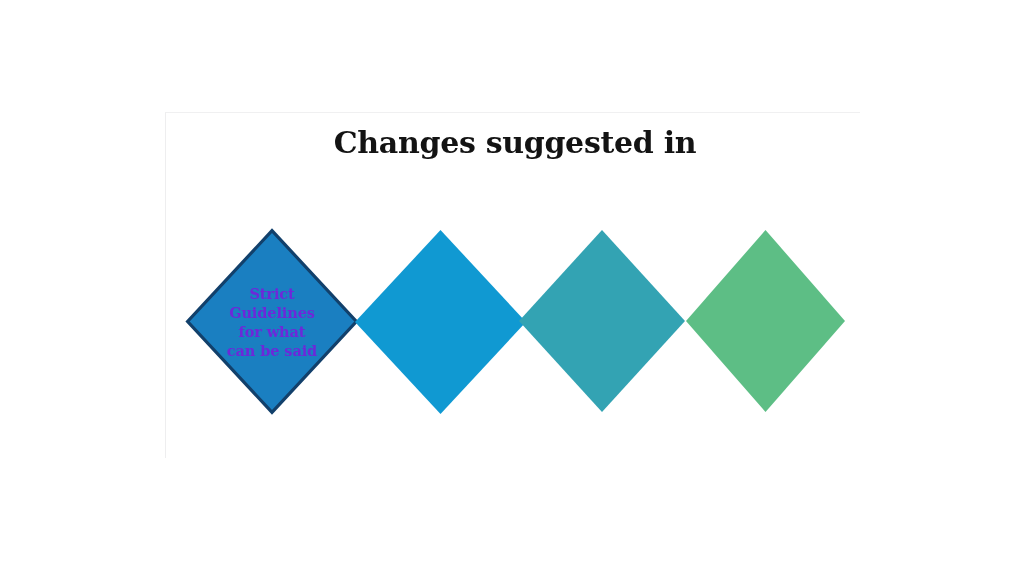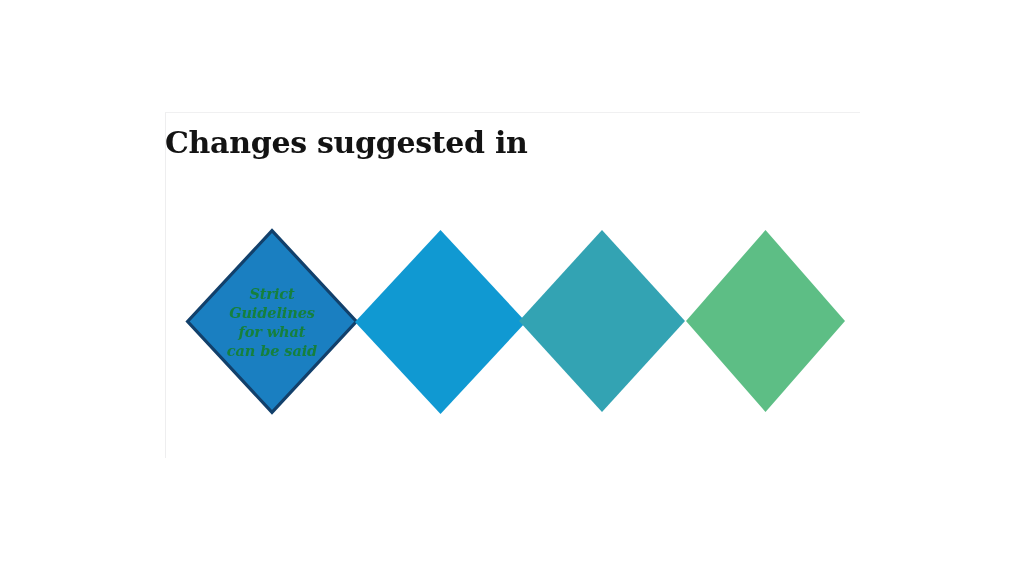"Changes suggested in" #title-block { text-align: none -> center }
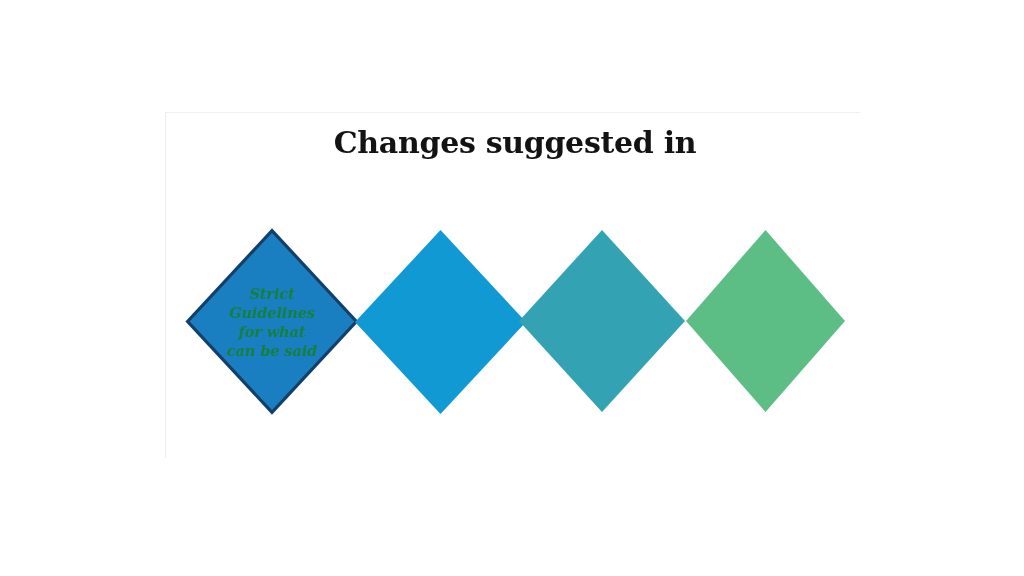"Strict" .diamond-label { color: #15803d -> #6d28d9; font-style: italic -> none }
